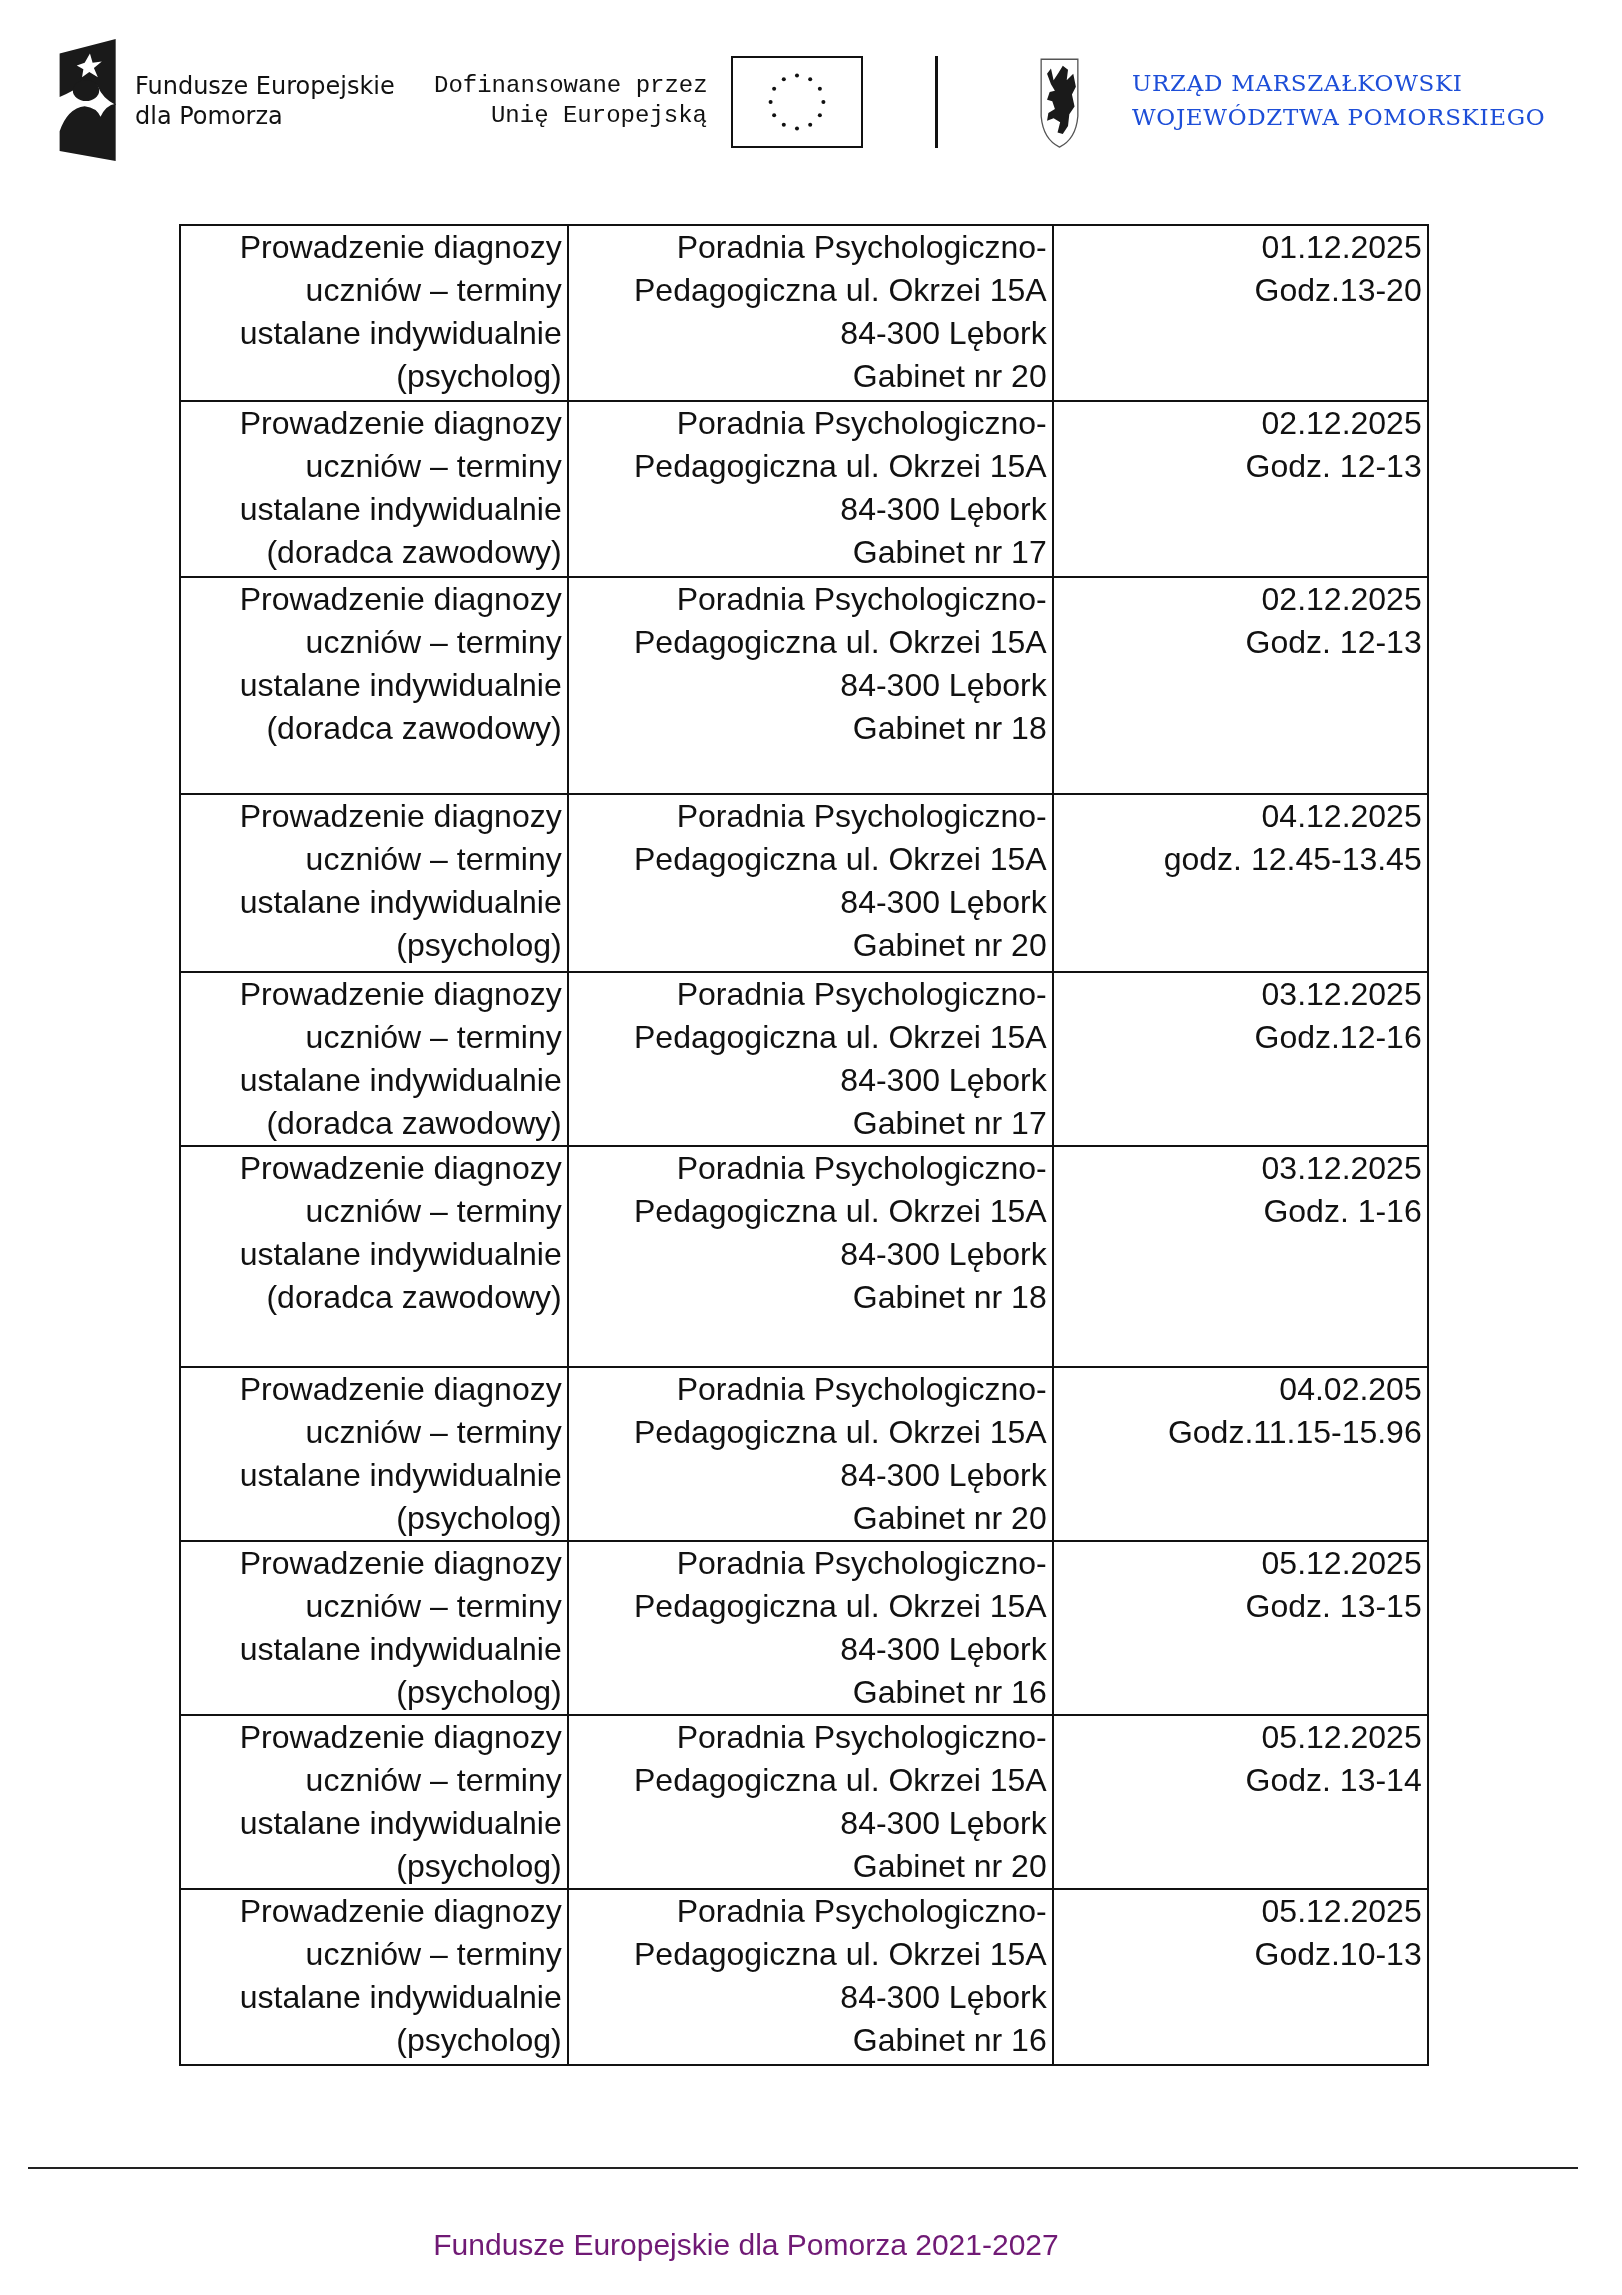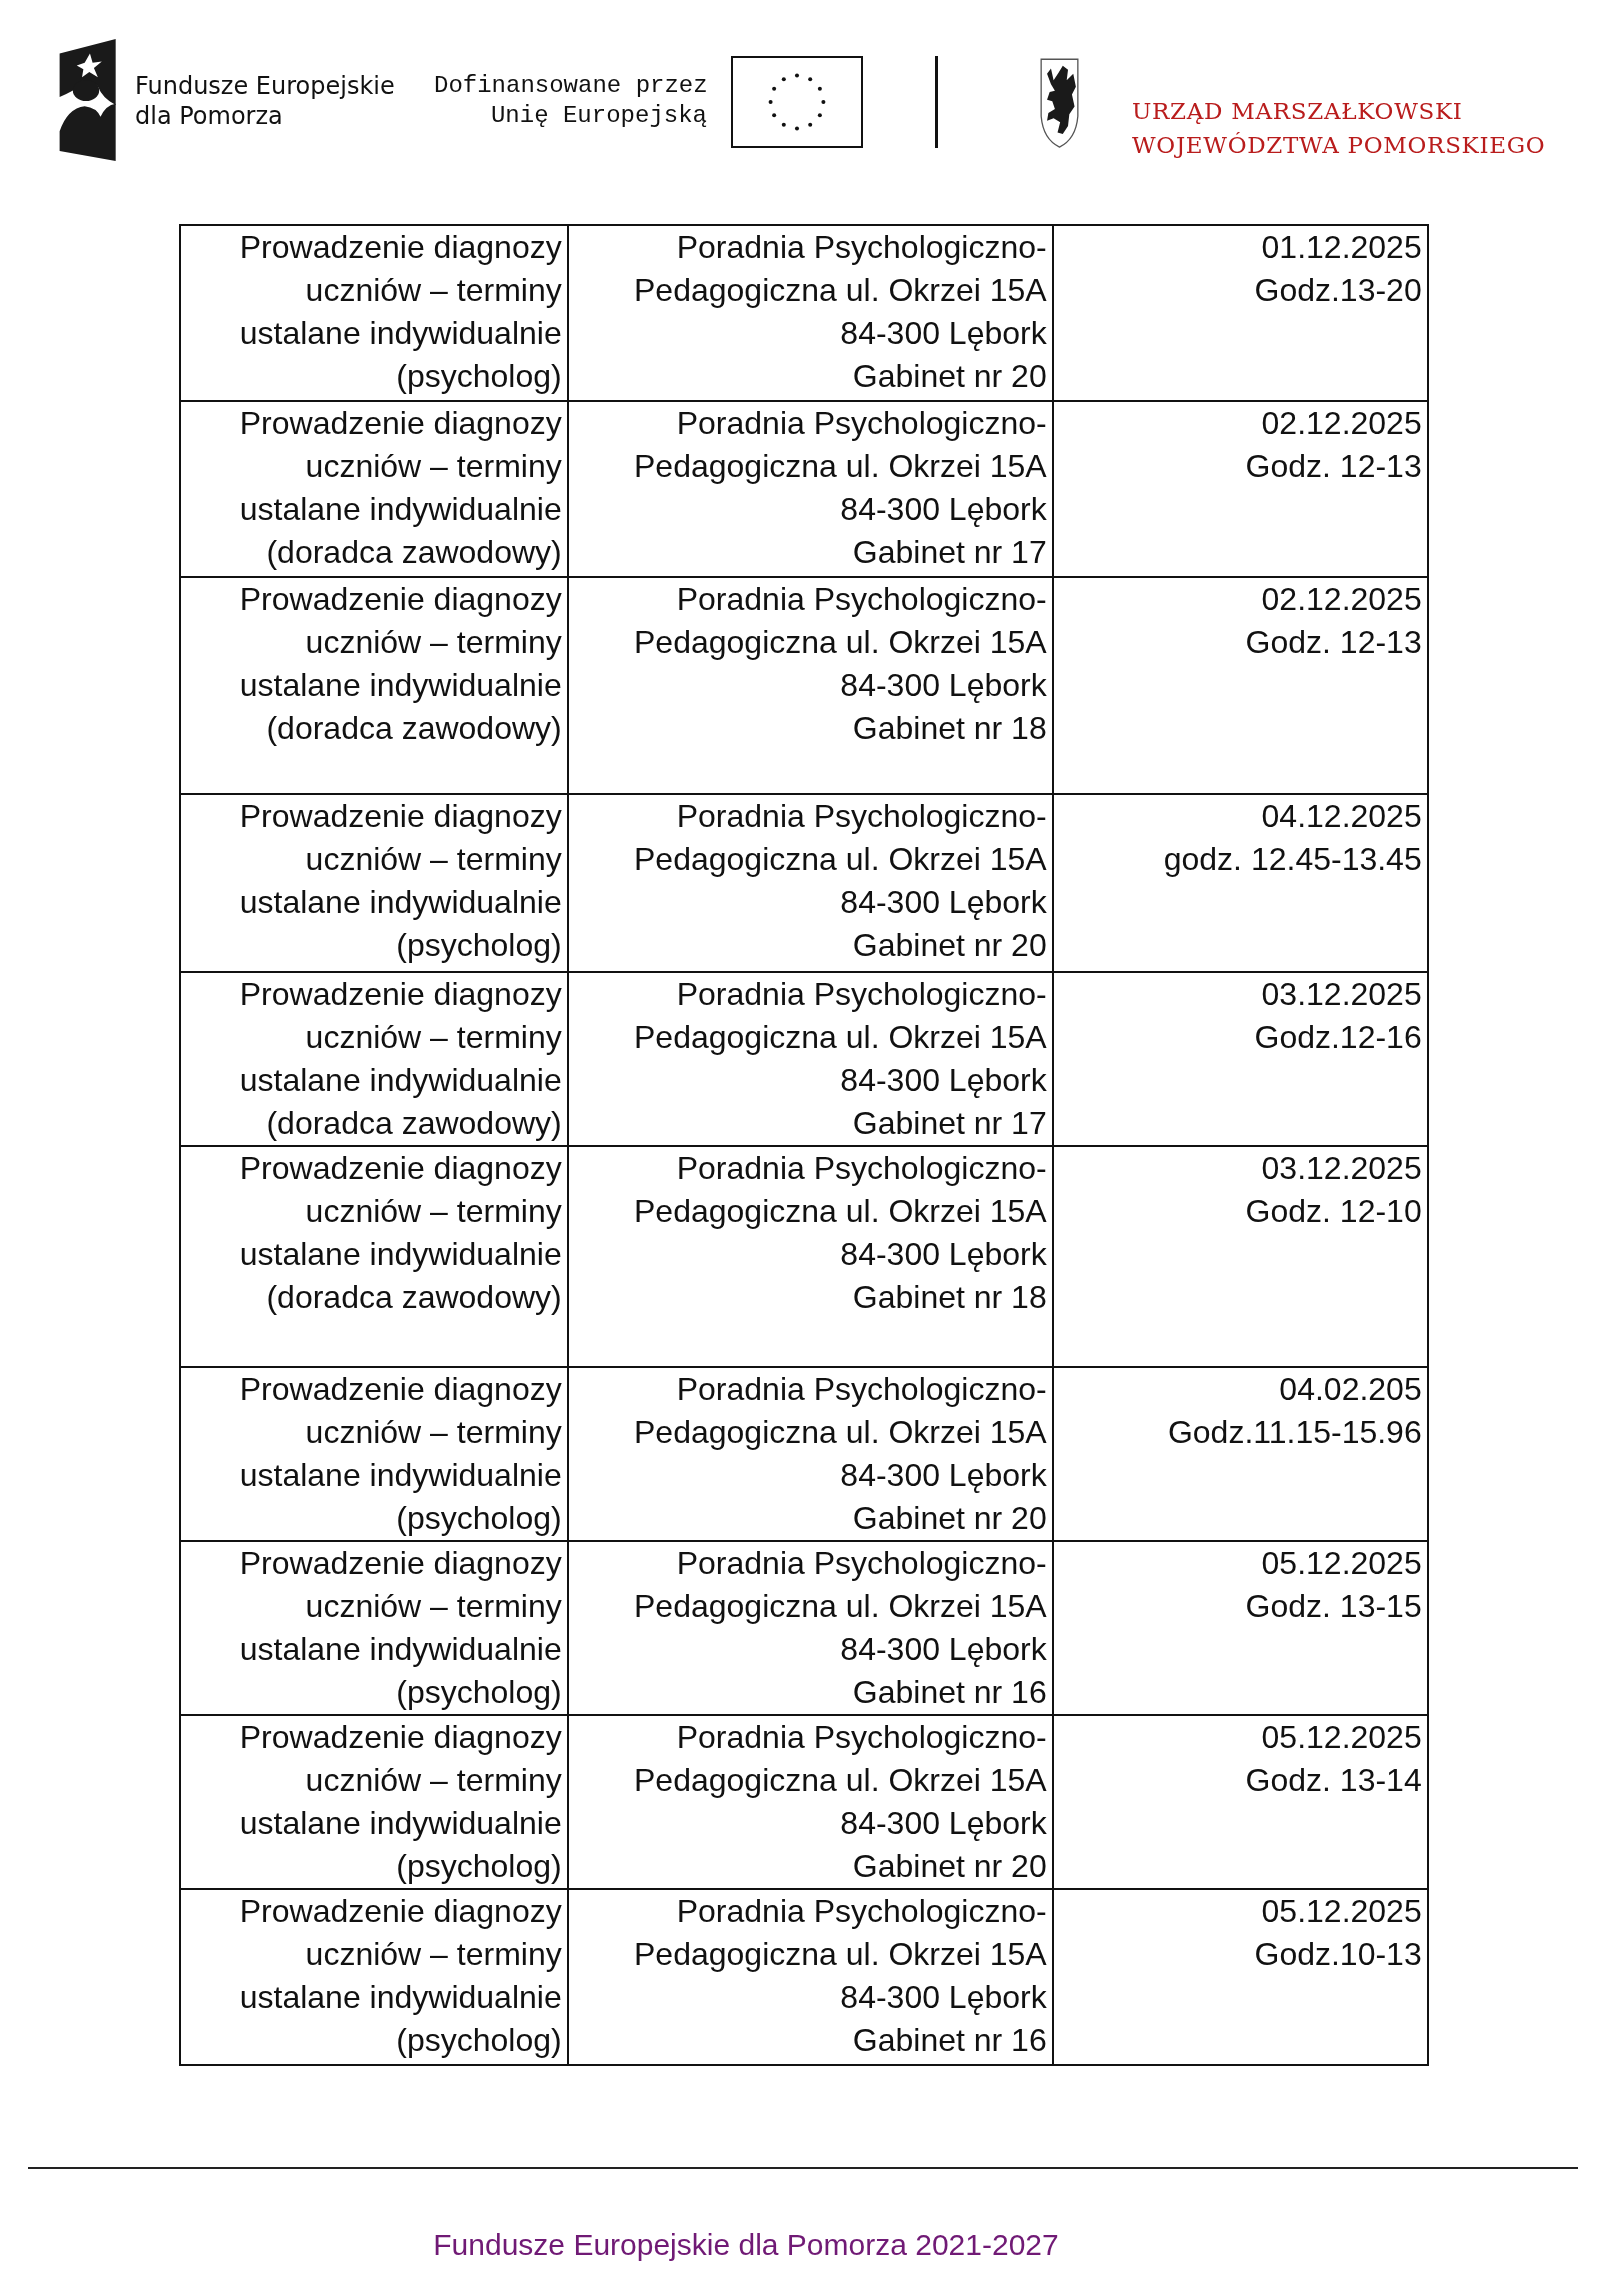"URZĄD MARSZAŁKOWSKI" .urzad-text { color: #b91c1c -> #1d4ed8; margin-top: 28px -> none }
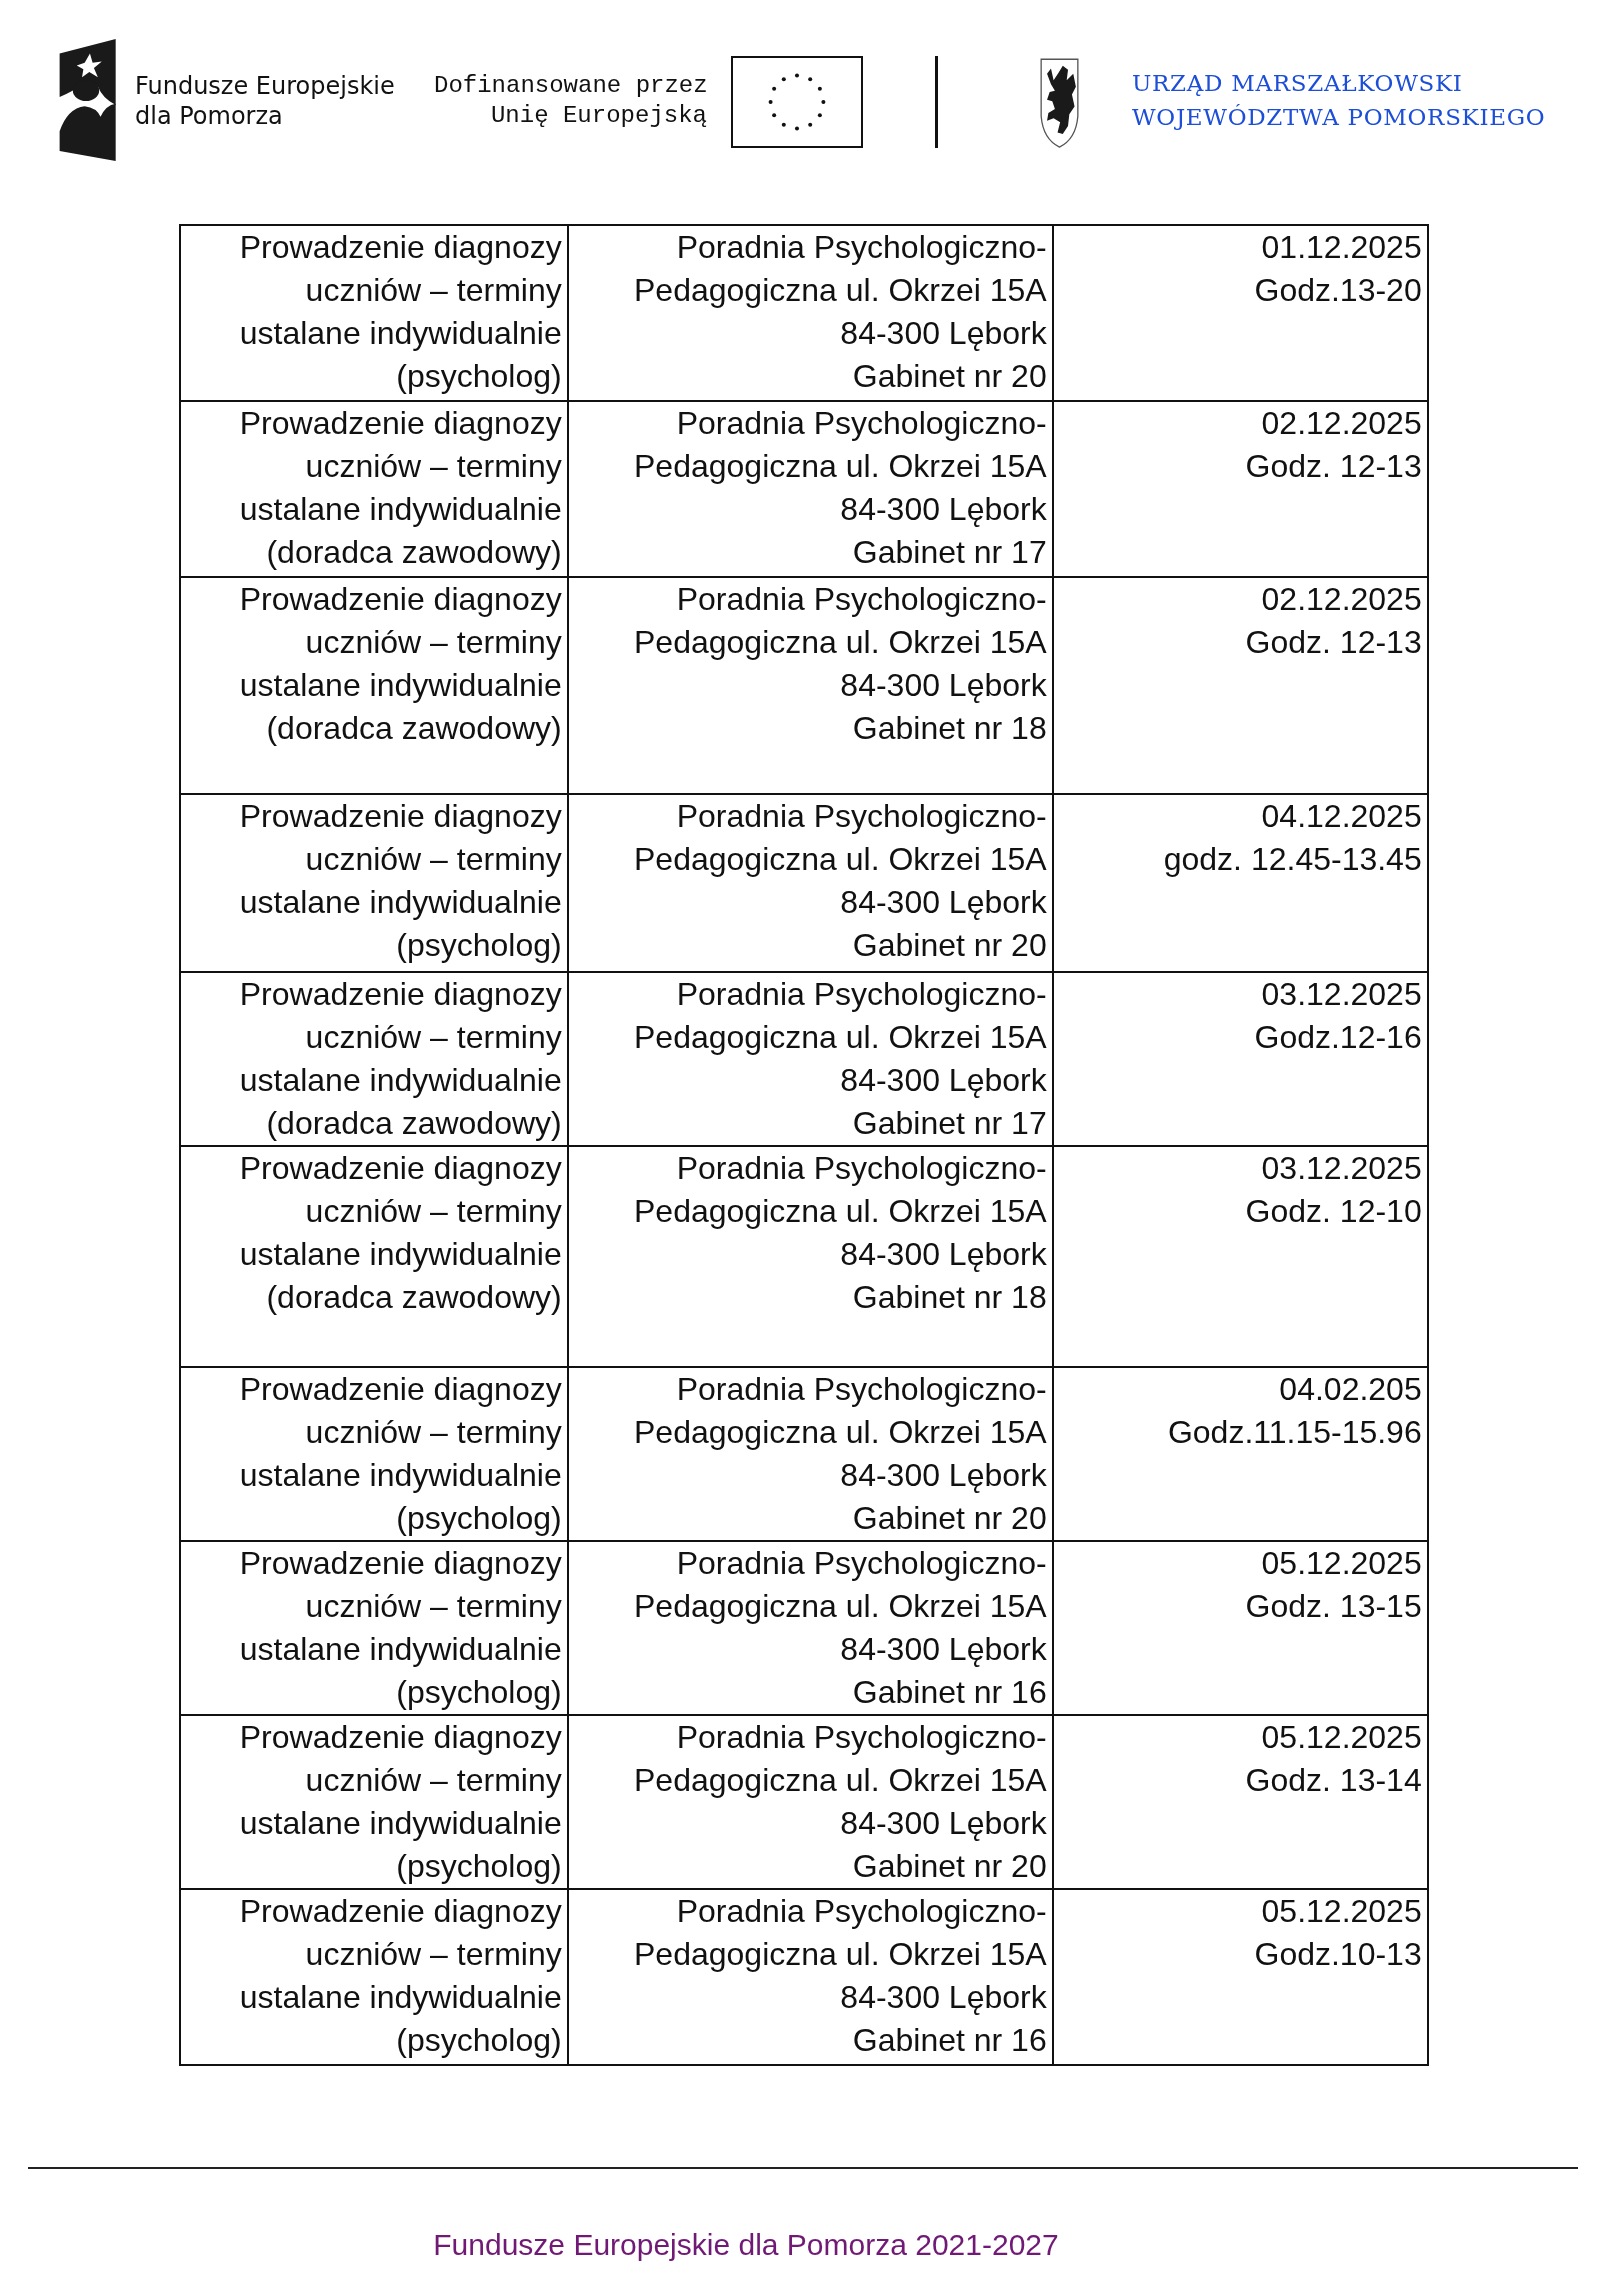"Godz. 12-10" span.line { text: 12-10 -> 1-16 }
